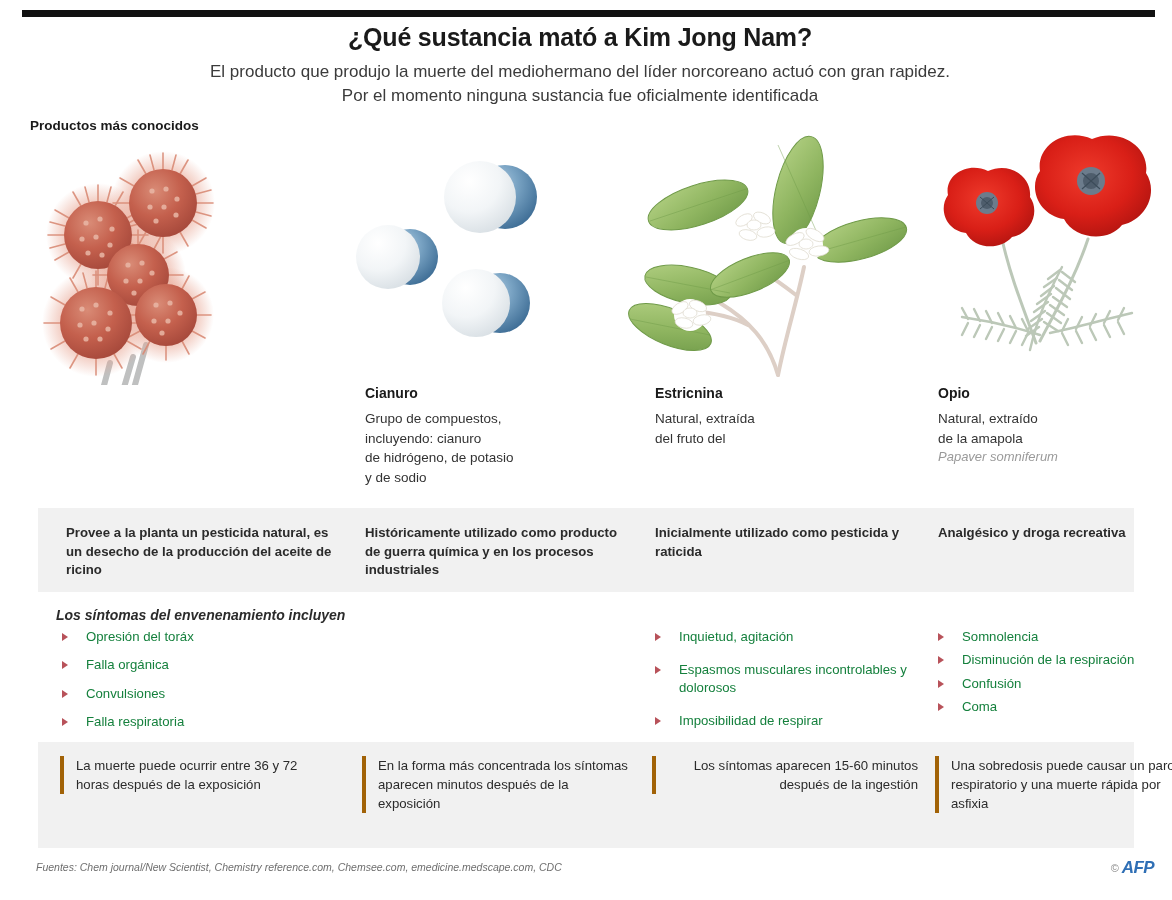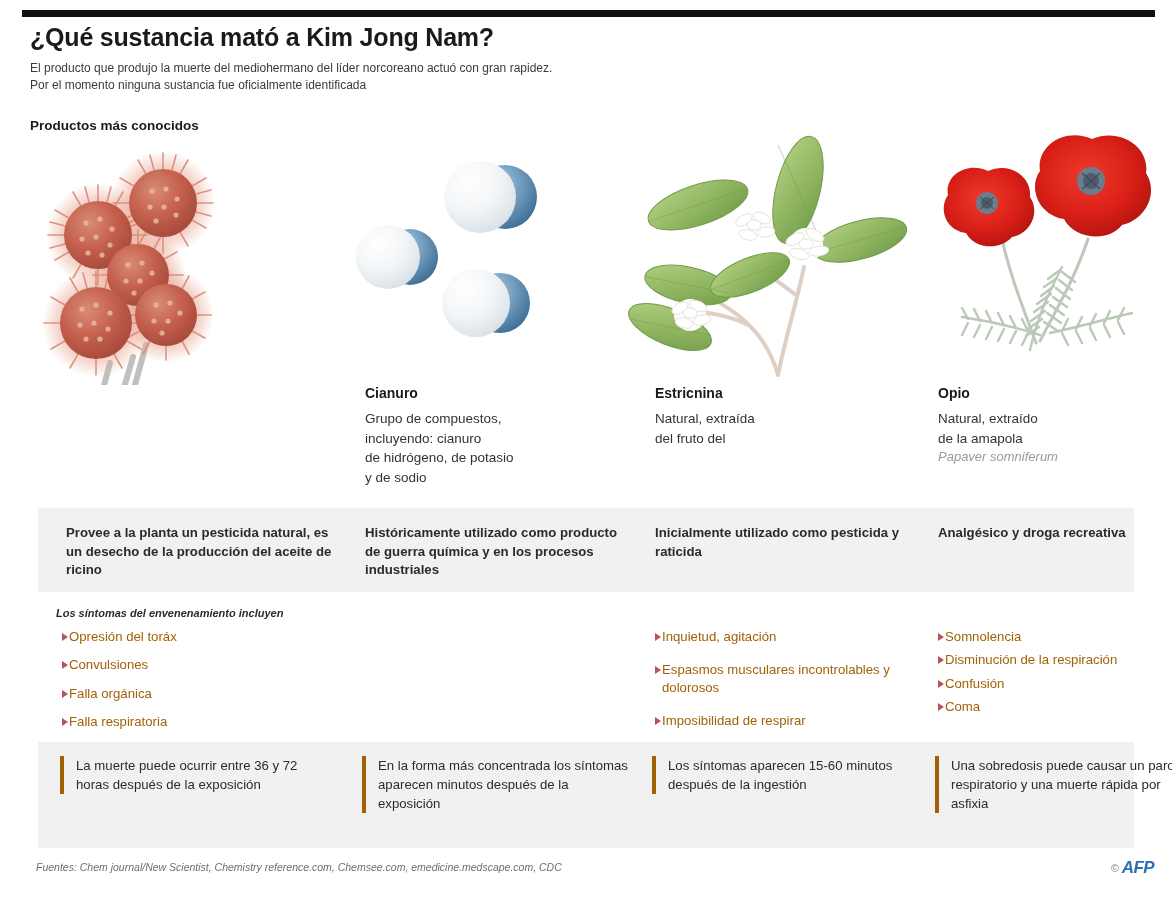"¿Qué sustancia mató a Kim" .header { text-align: none -> center }
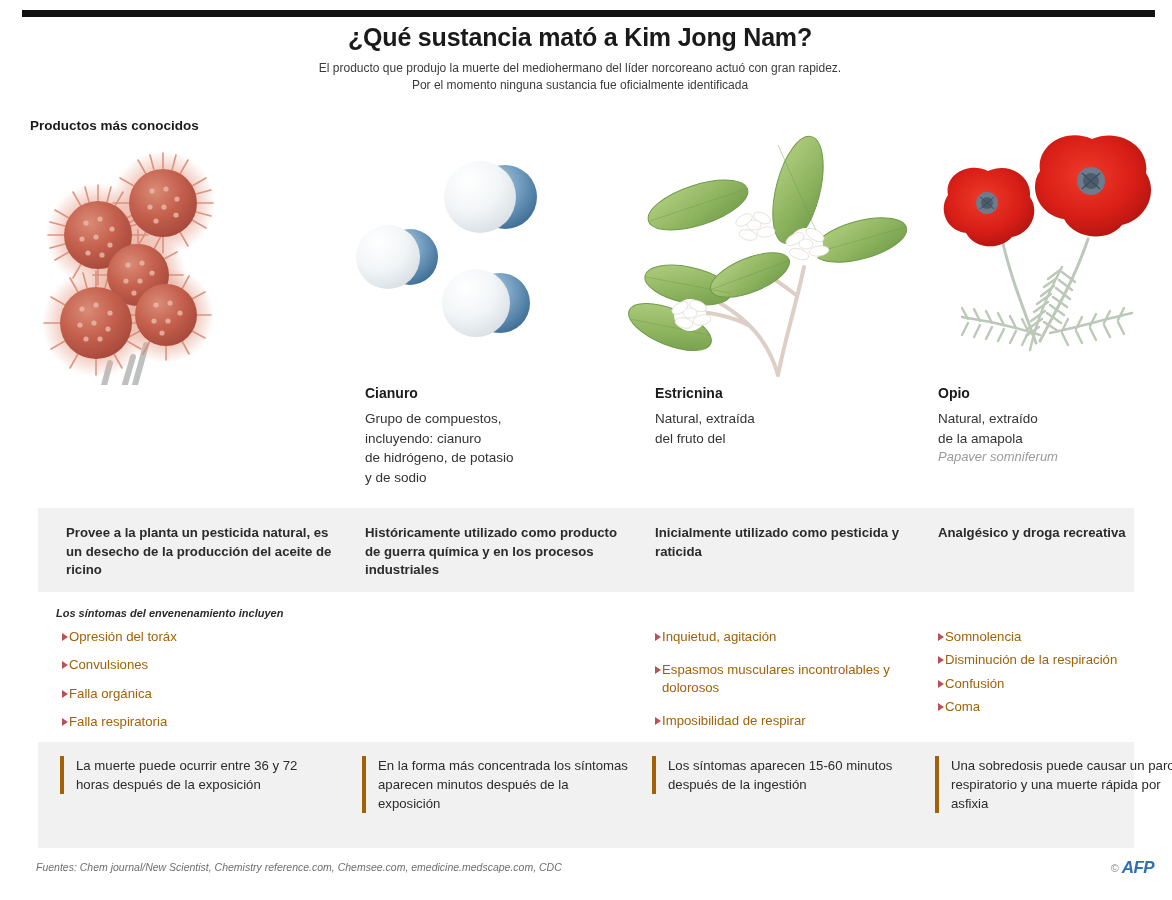"El producto que produjo la" .subtitle-line { font-size: 12px -> 17px }
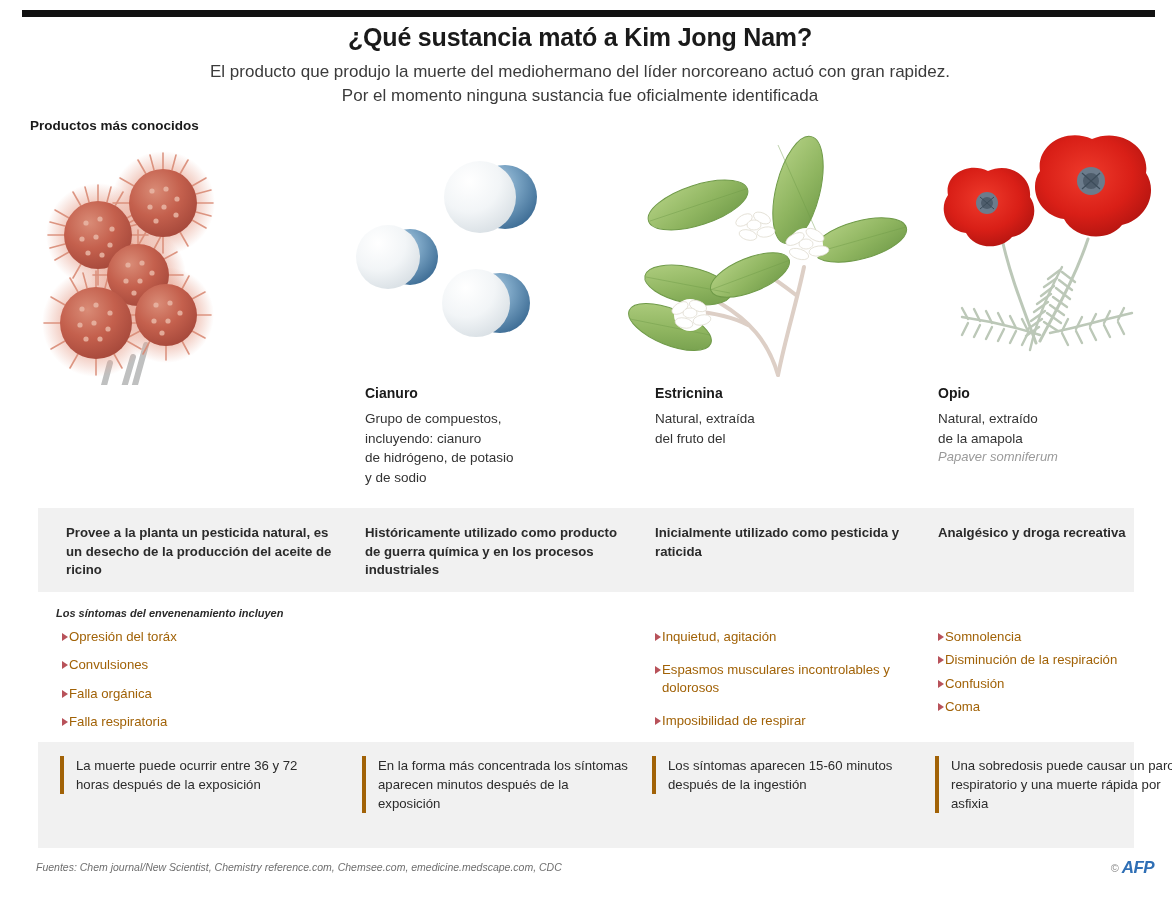"Los síntomas del envenenamiento incluyen" .symptoms-heading { font-size: 11px -> 14px }
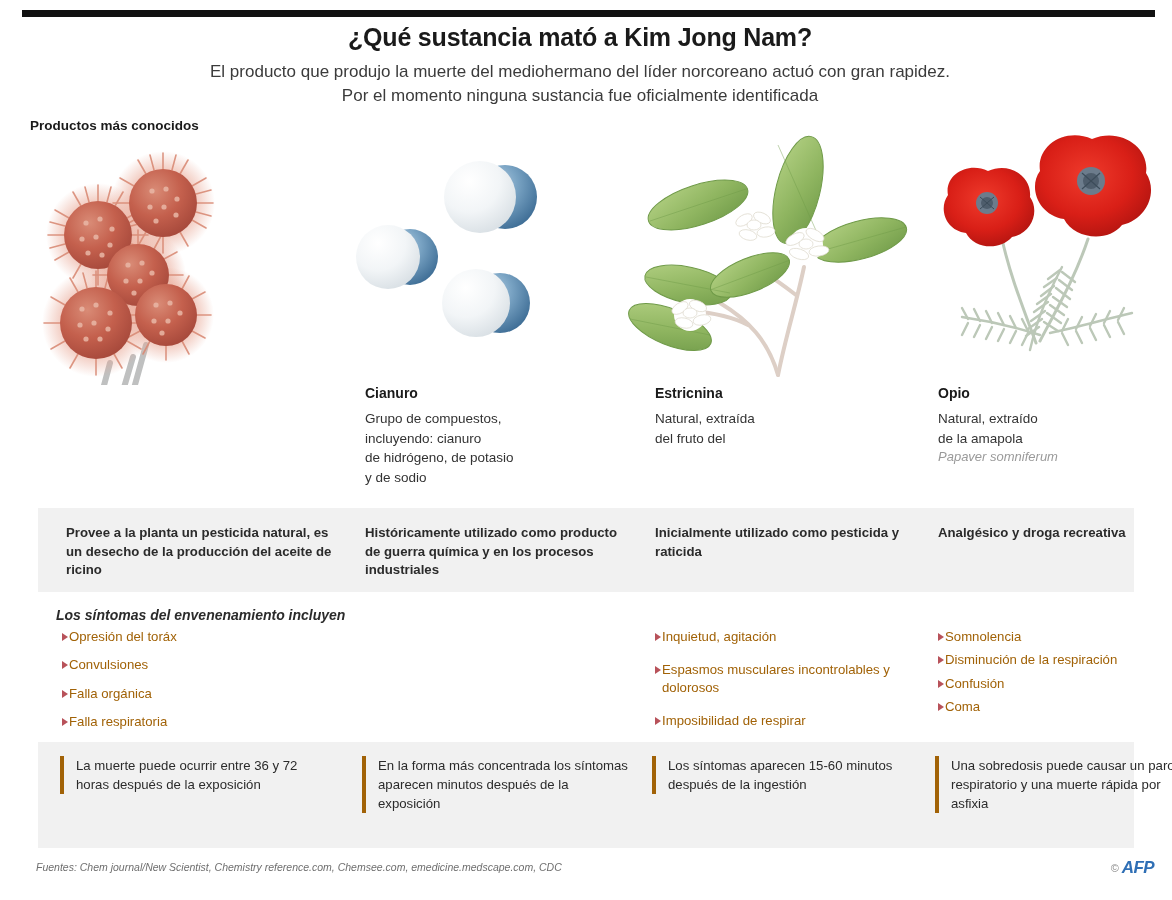"Opresión del toráx" .sym-list li { color: #a16207 -> #15803d; padding-left: 7px -> 24px }
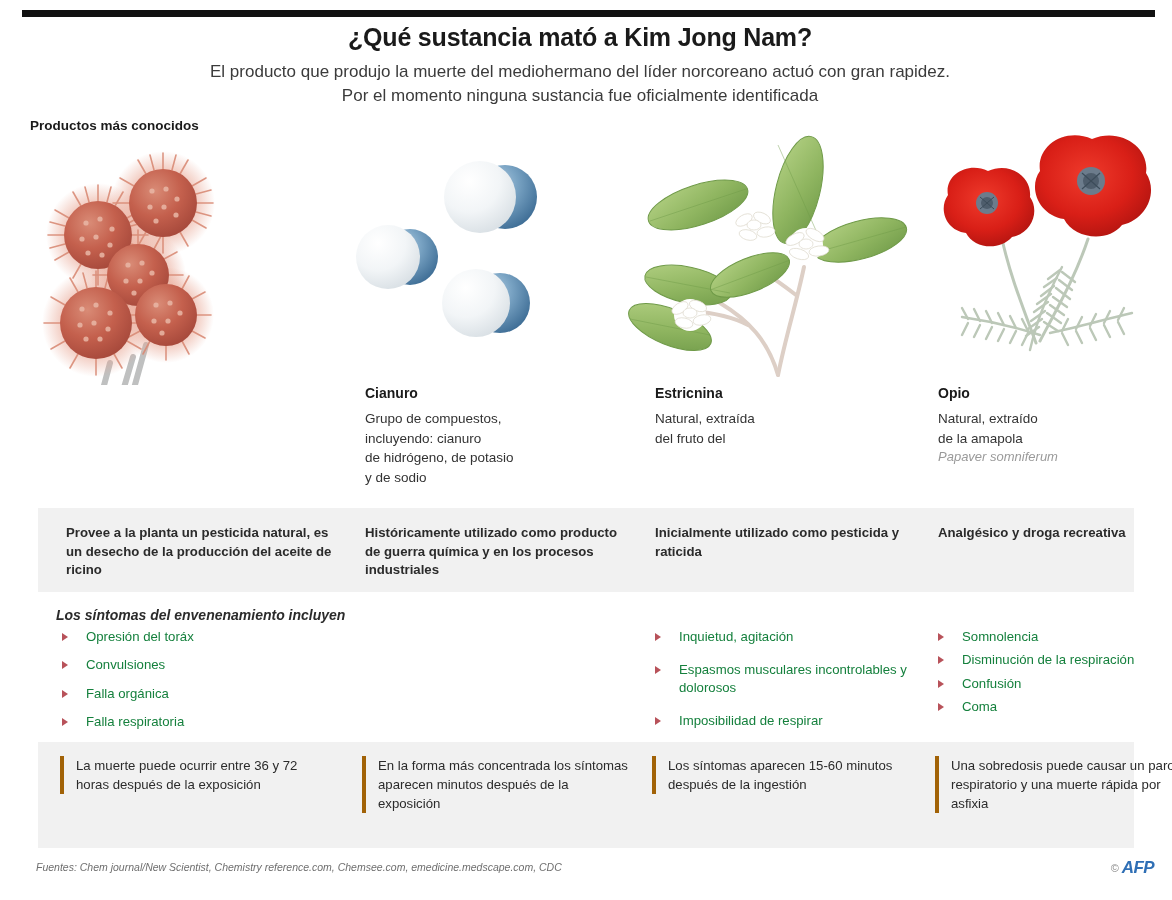"Convulsiones" li { order: before "Falla orgánica" -> after "Falla orgánica" }
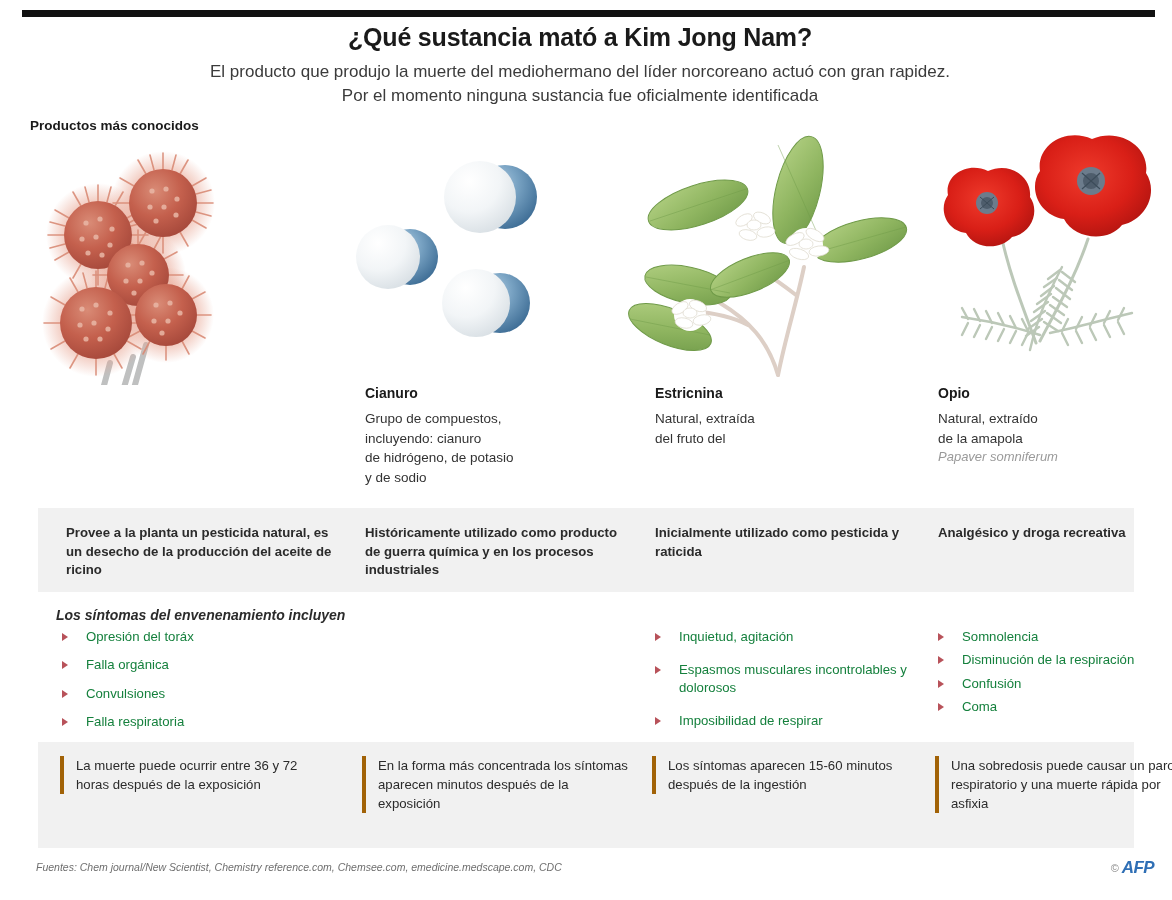"Los síntomas aparecen 15-60 minutos" .time-2 { text-align: none -> right }
